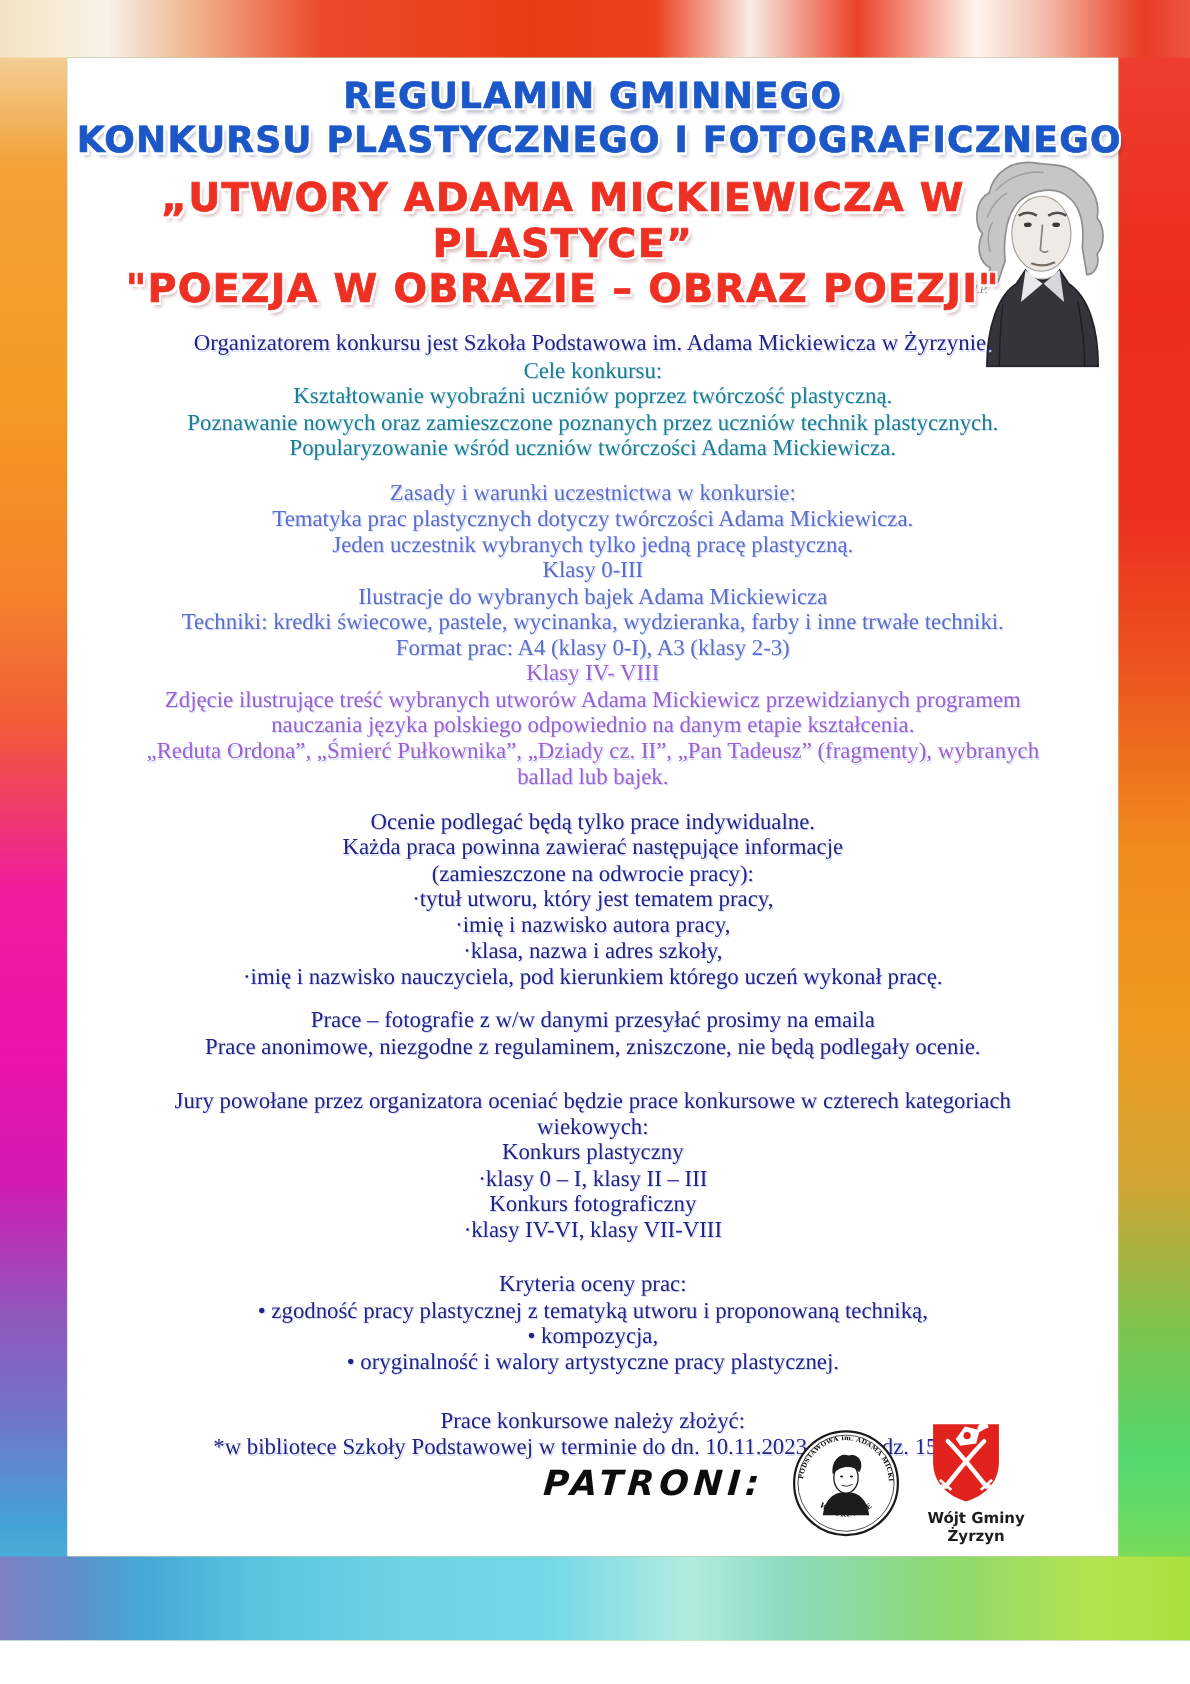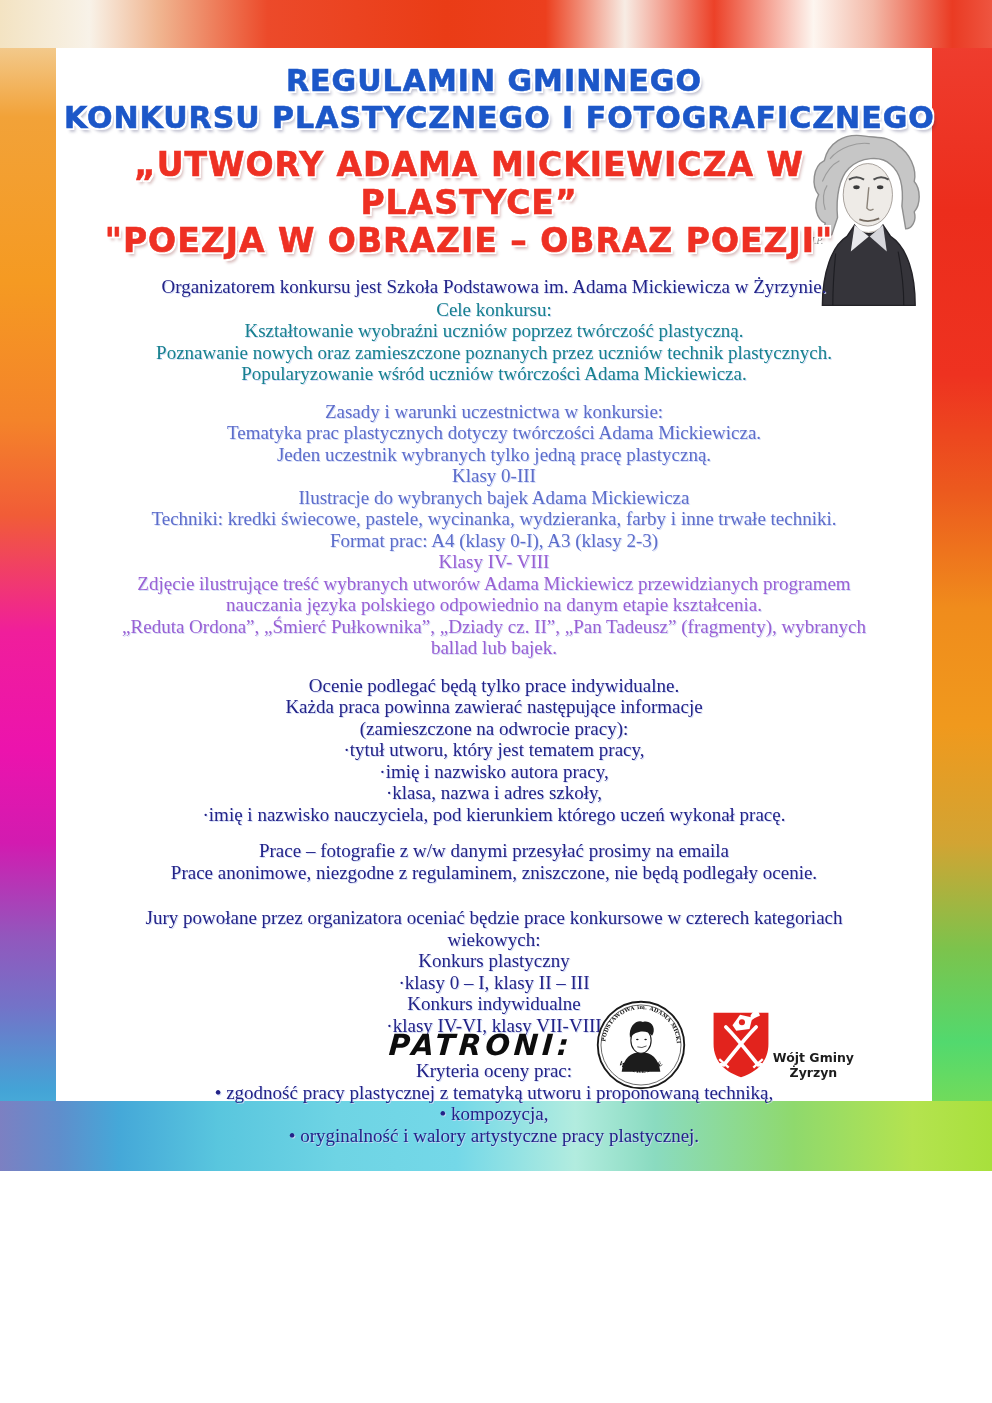"REGULAMIN GMINNEGO" .page { height: 1171px -> 1367px }
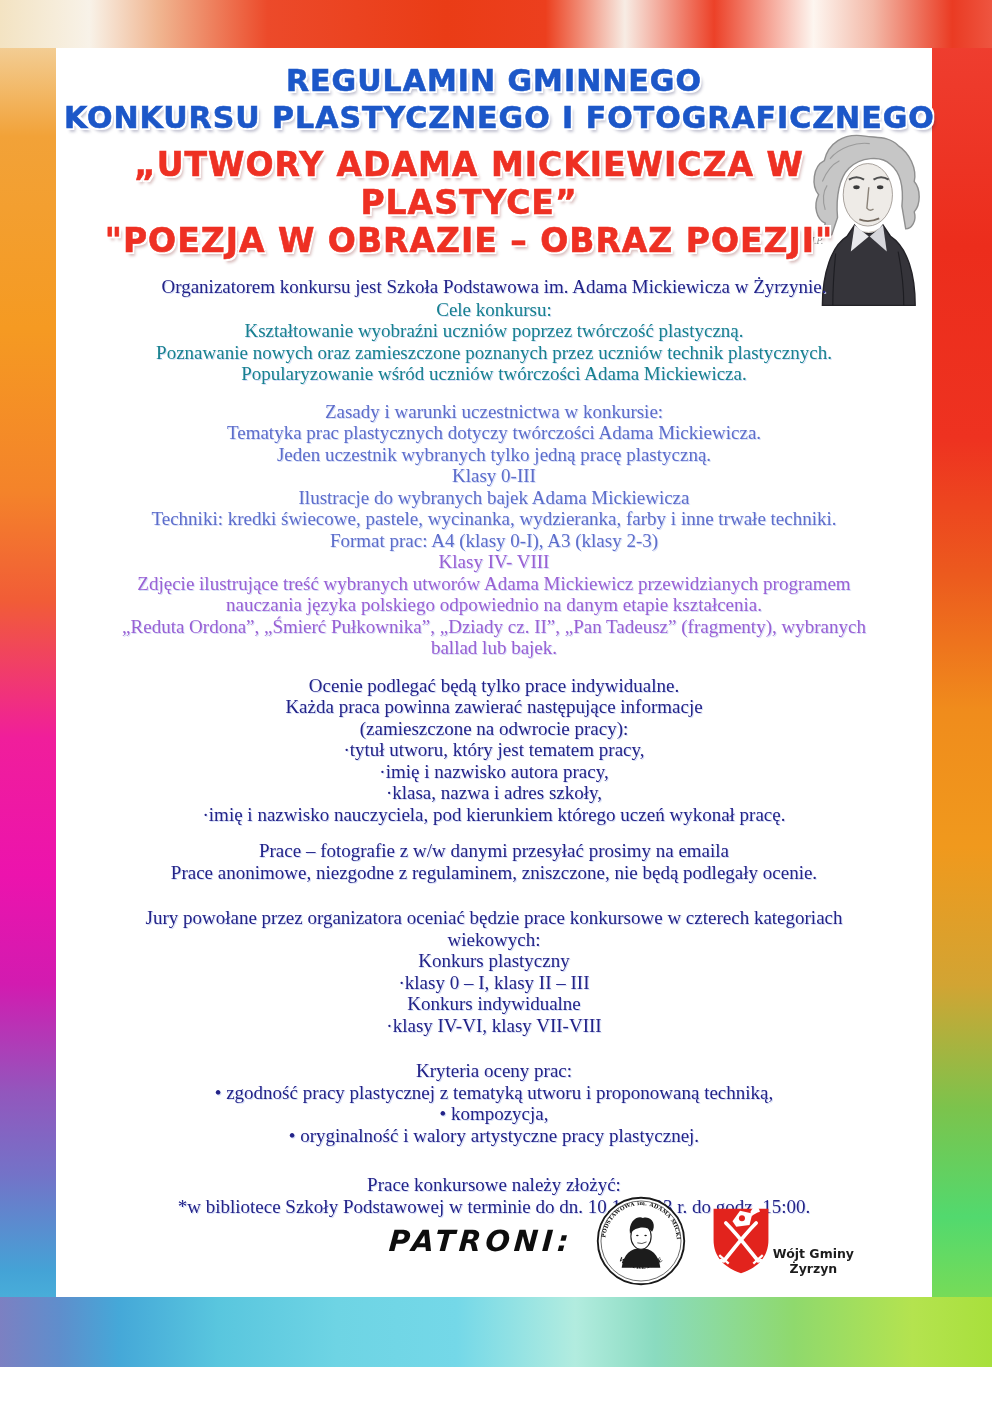"Konkurs indywidualne" div.line { text: indywidualne -> fotograficzny }
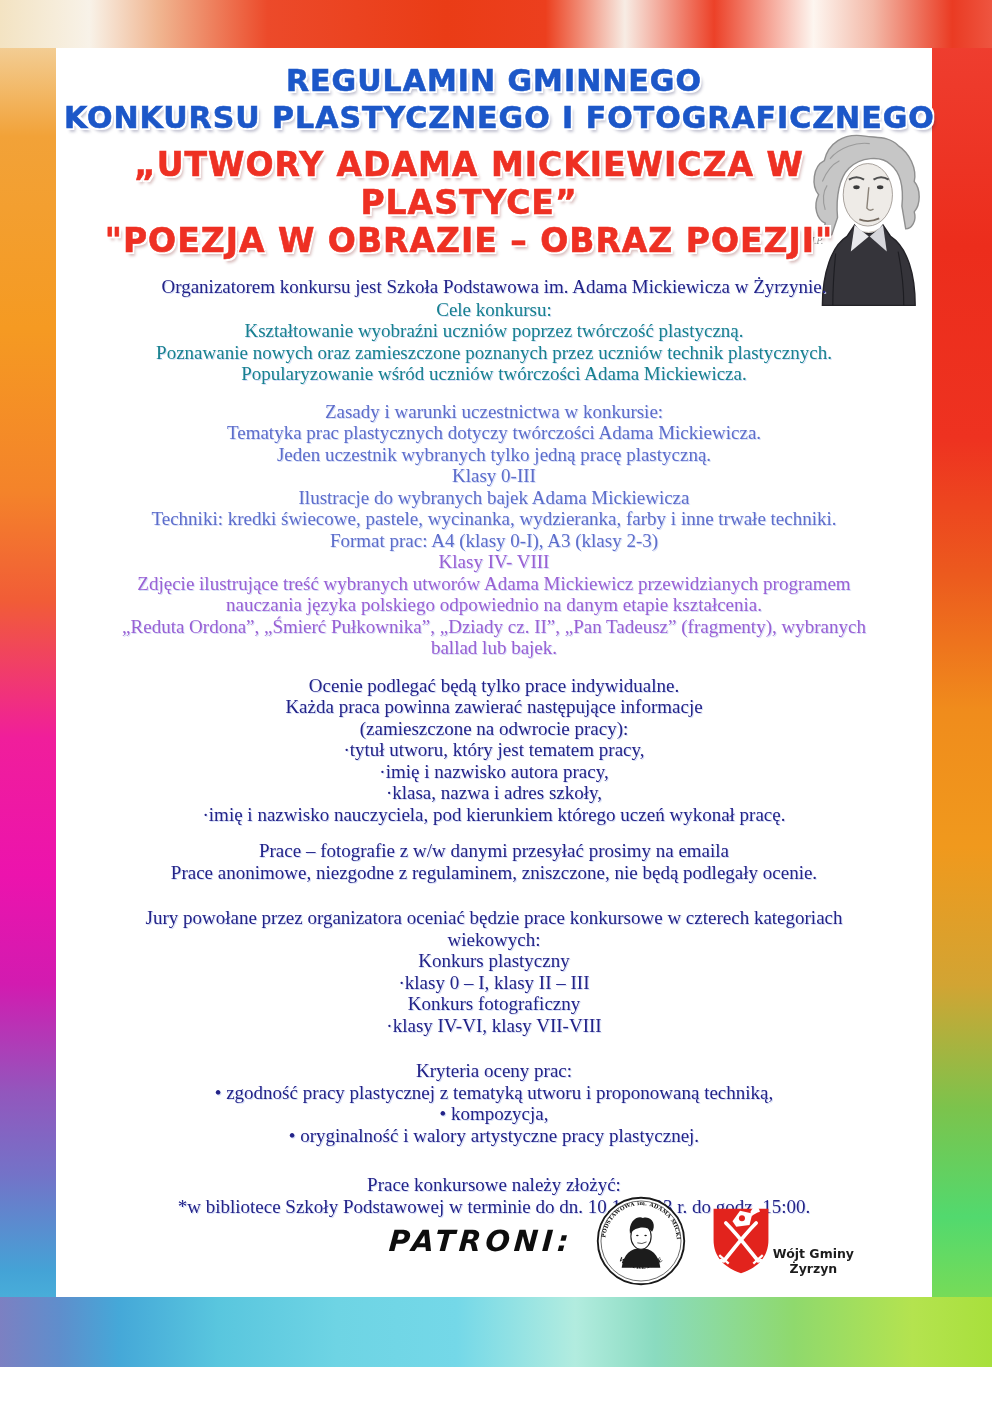"Wójt Gminy" .coat-col { align-items: flex-end -> flex-start; flex-direction: row -> column }
